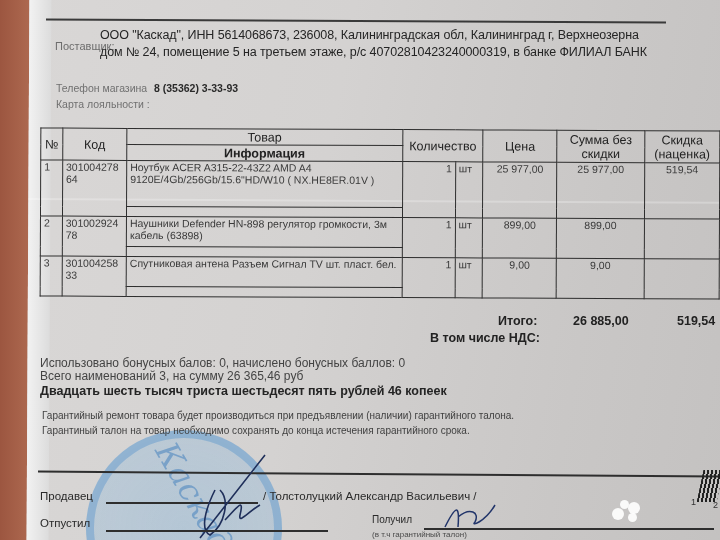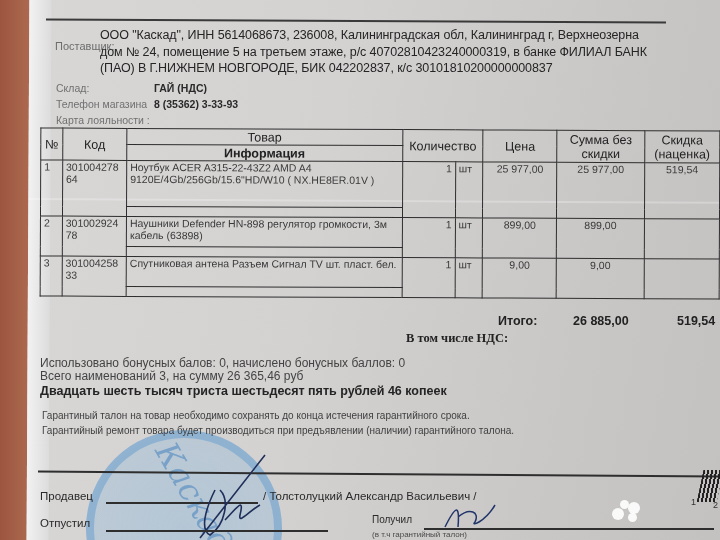"(ПАО) В Г.НИЖНЕМ НОВГОРОДЕ, БИК" span { html: <span>(ПАО) В Г.НИЖНЕМ НОВГОРОДЕ, БИК 042202837, к/с 30101810200000000837</span> -> none }
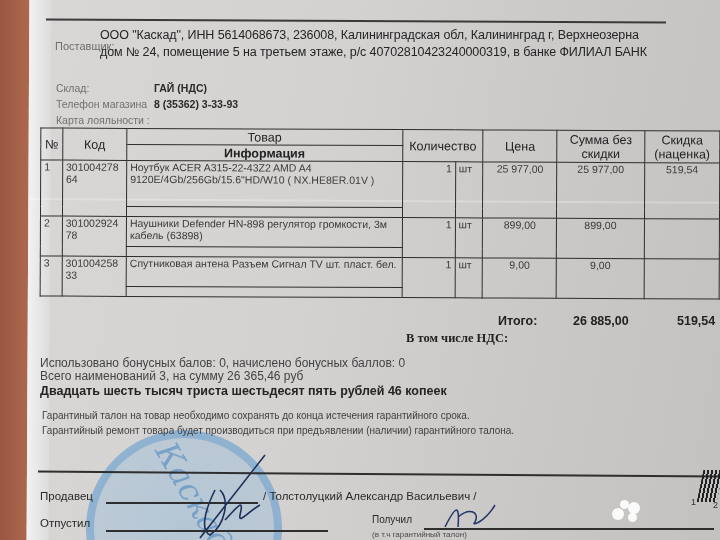"Склад:" div.row { html: <div> <span>Склад:</span> <span>ГАЙ (НДС)</span> </div> -> none }
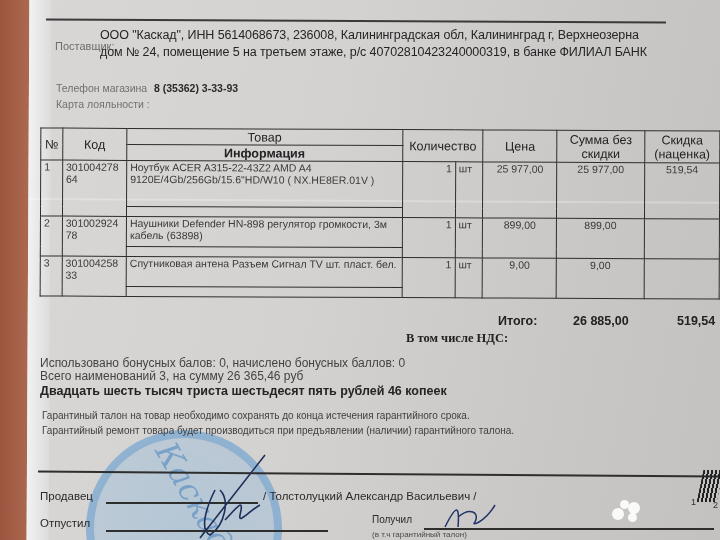"В том числе НДС:" div.abs { font-family: Liberation Serif, serif -> none; left: 406px -> 430px }
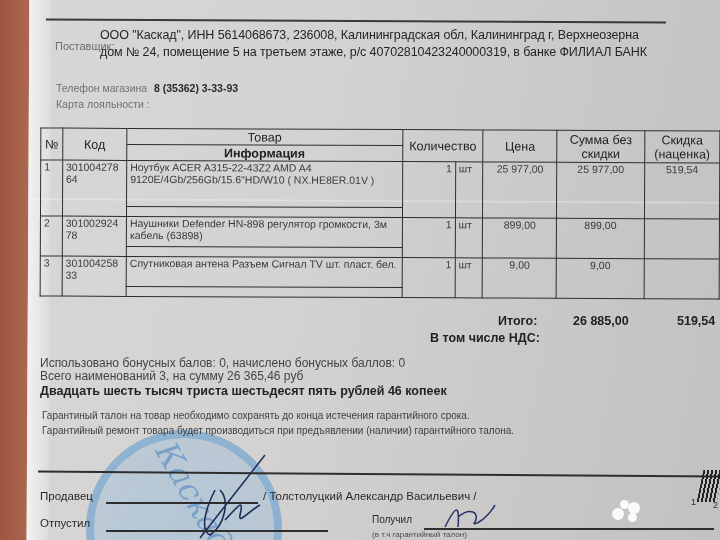"Гарантиный талон на товар необходимо" div { order: before "Гарантийный ремонт товара будет" -> after "Гарантийный ремонт товара будет" }
